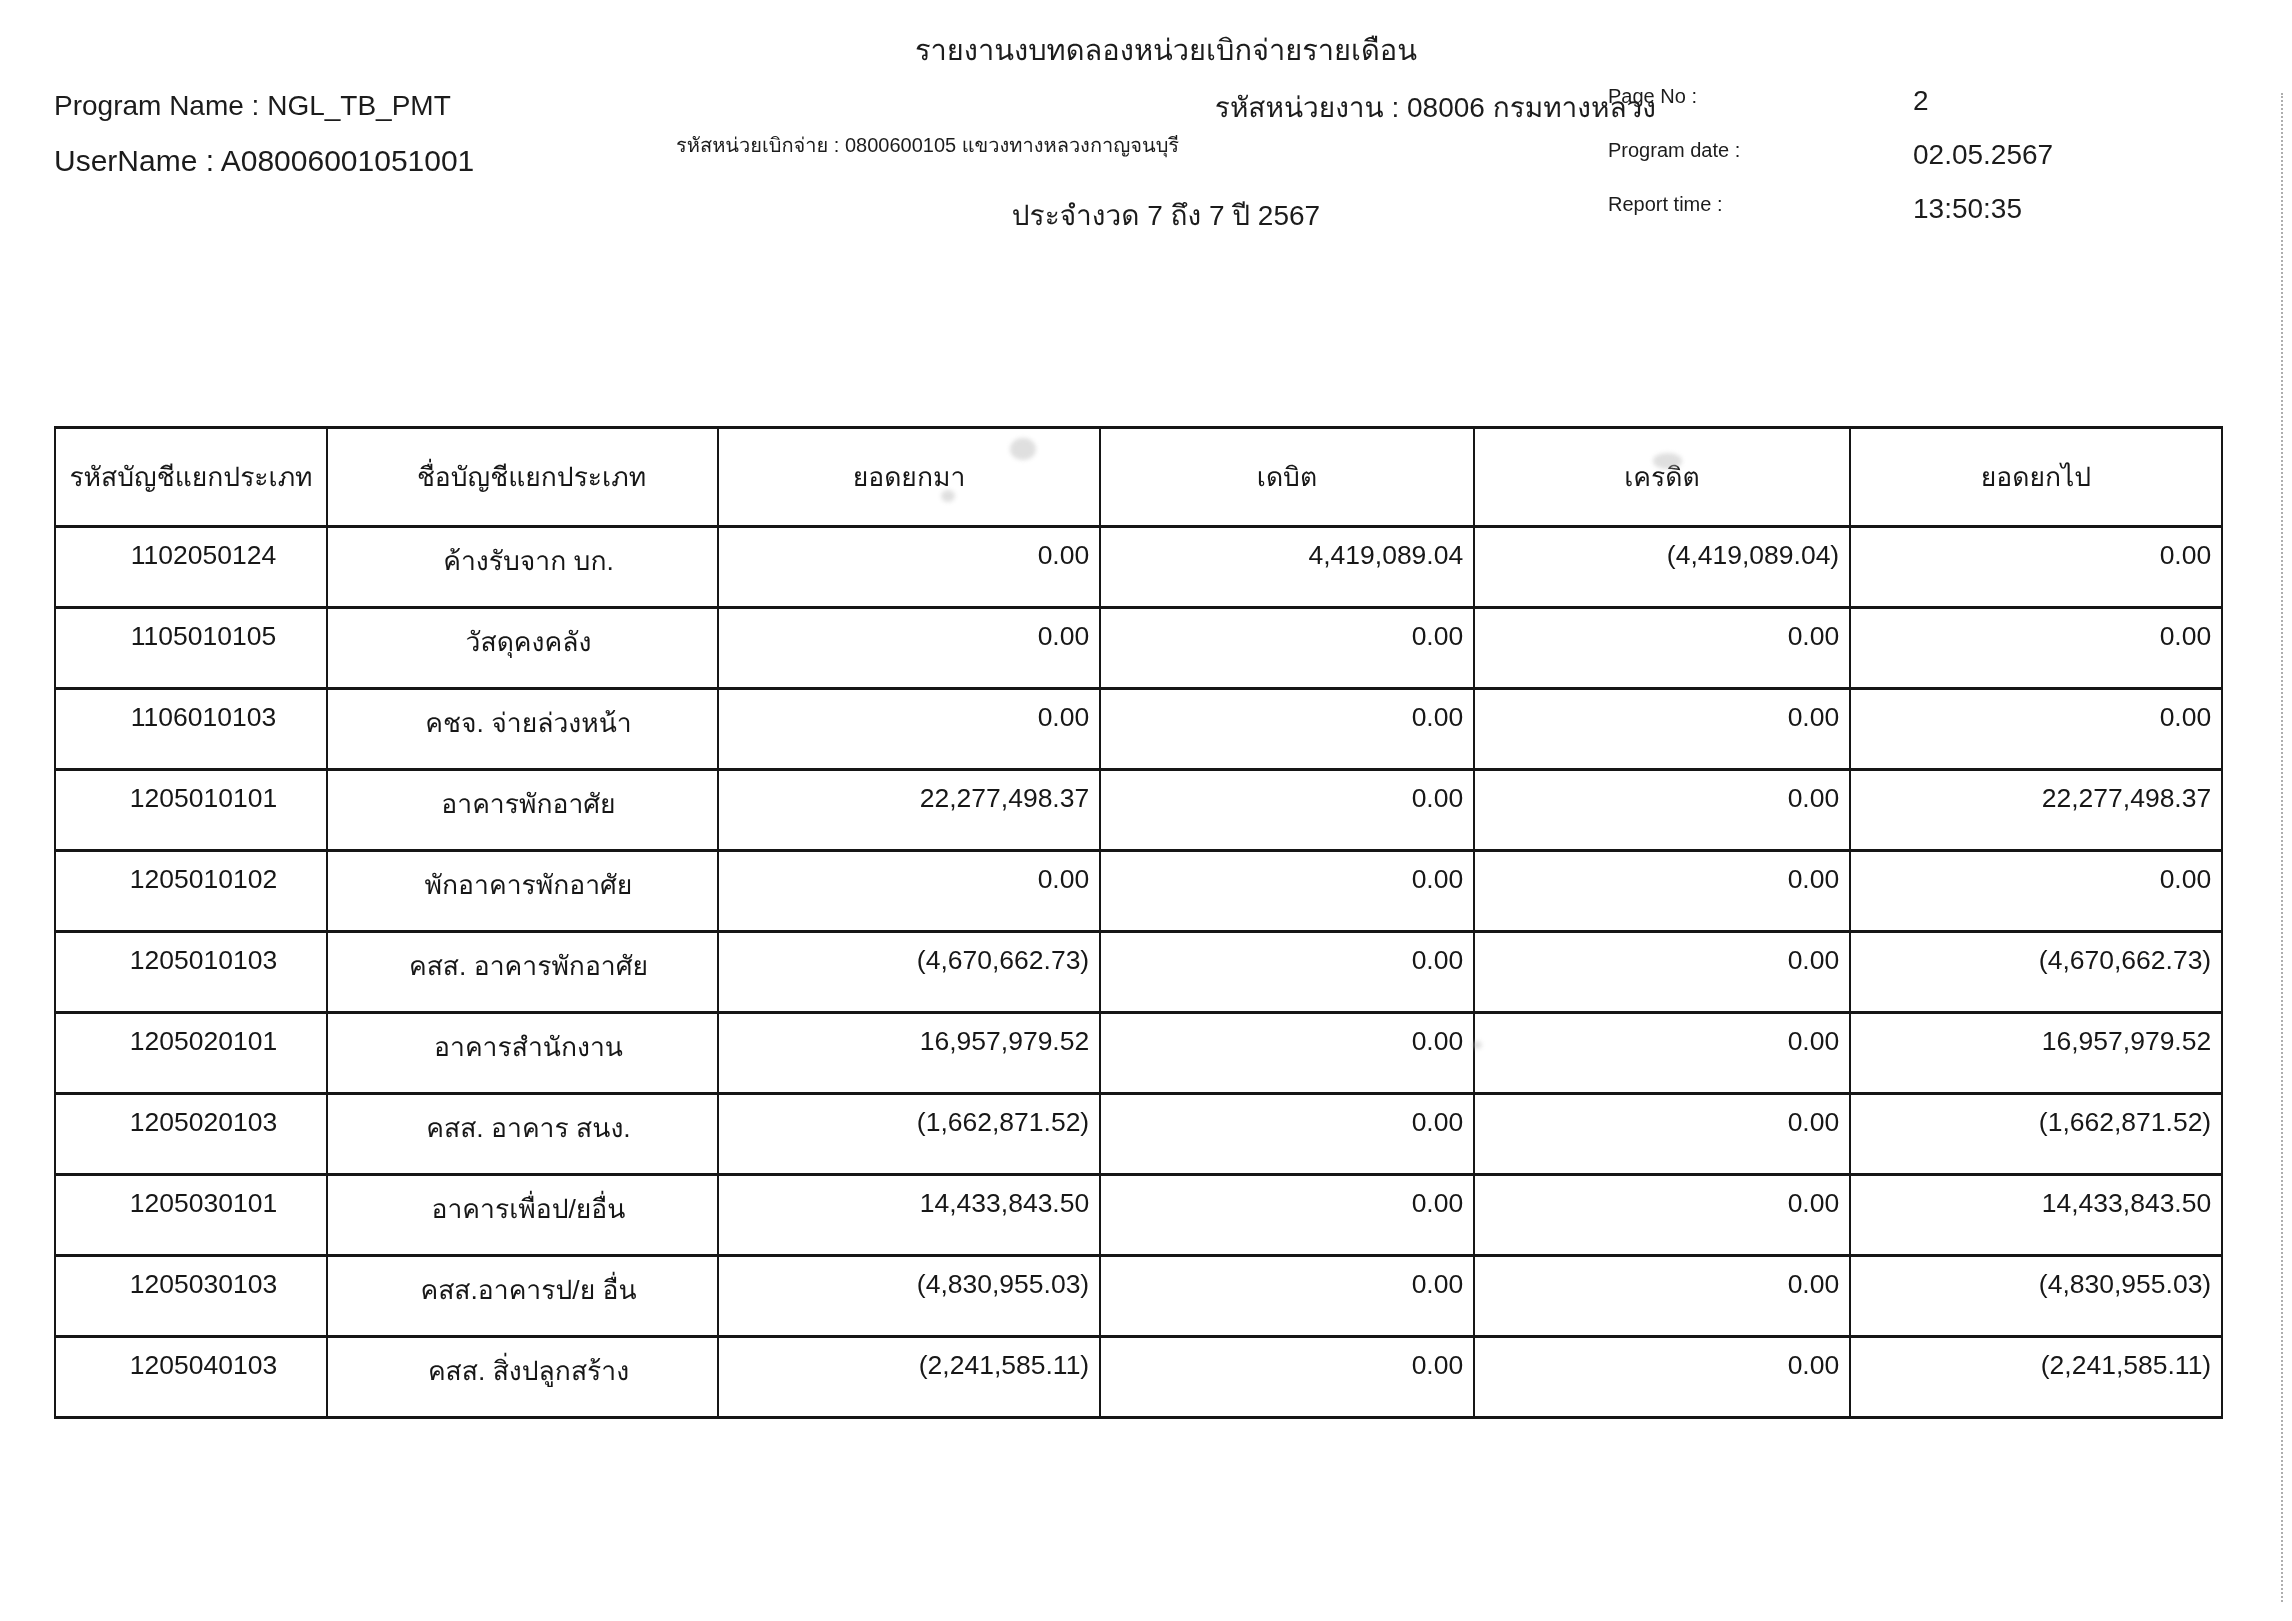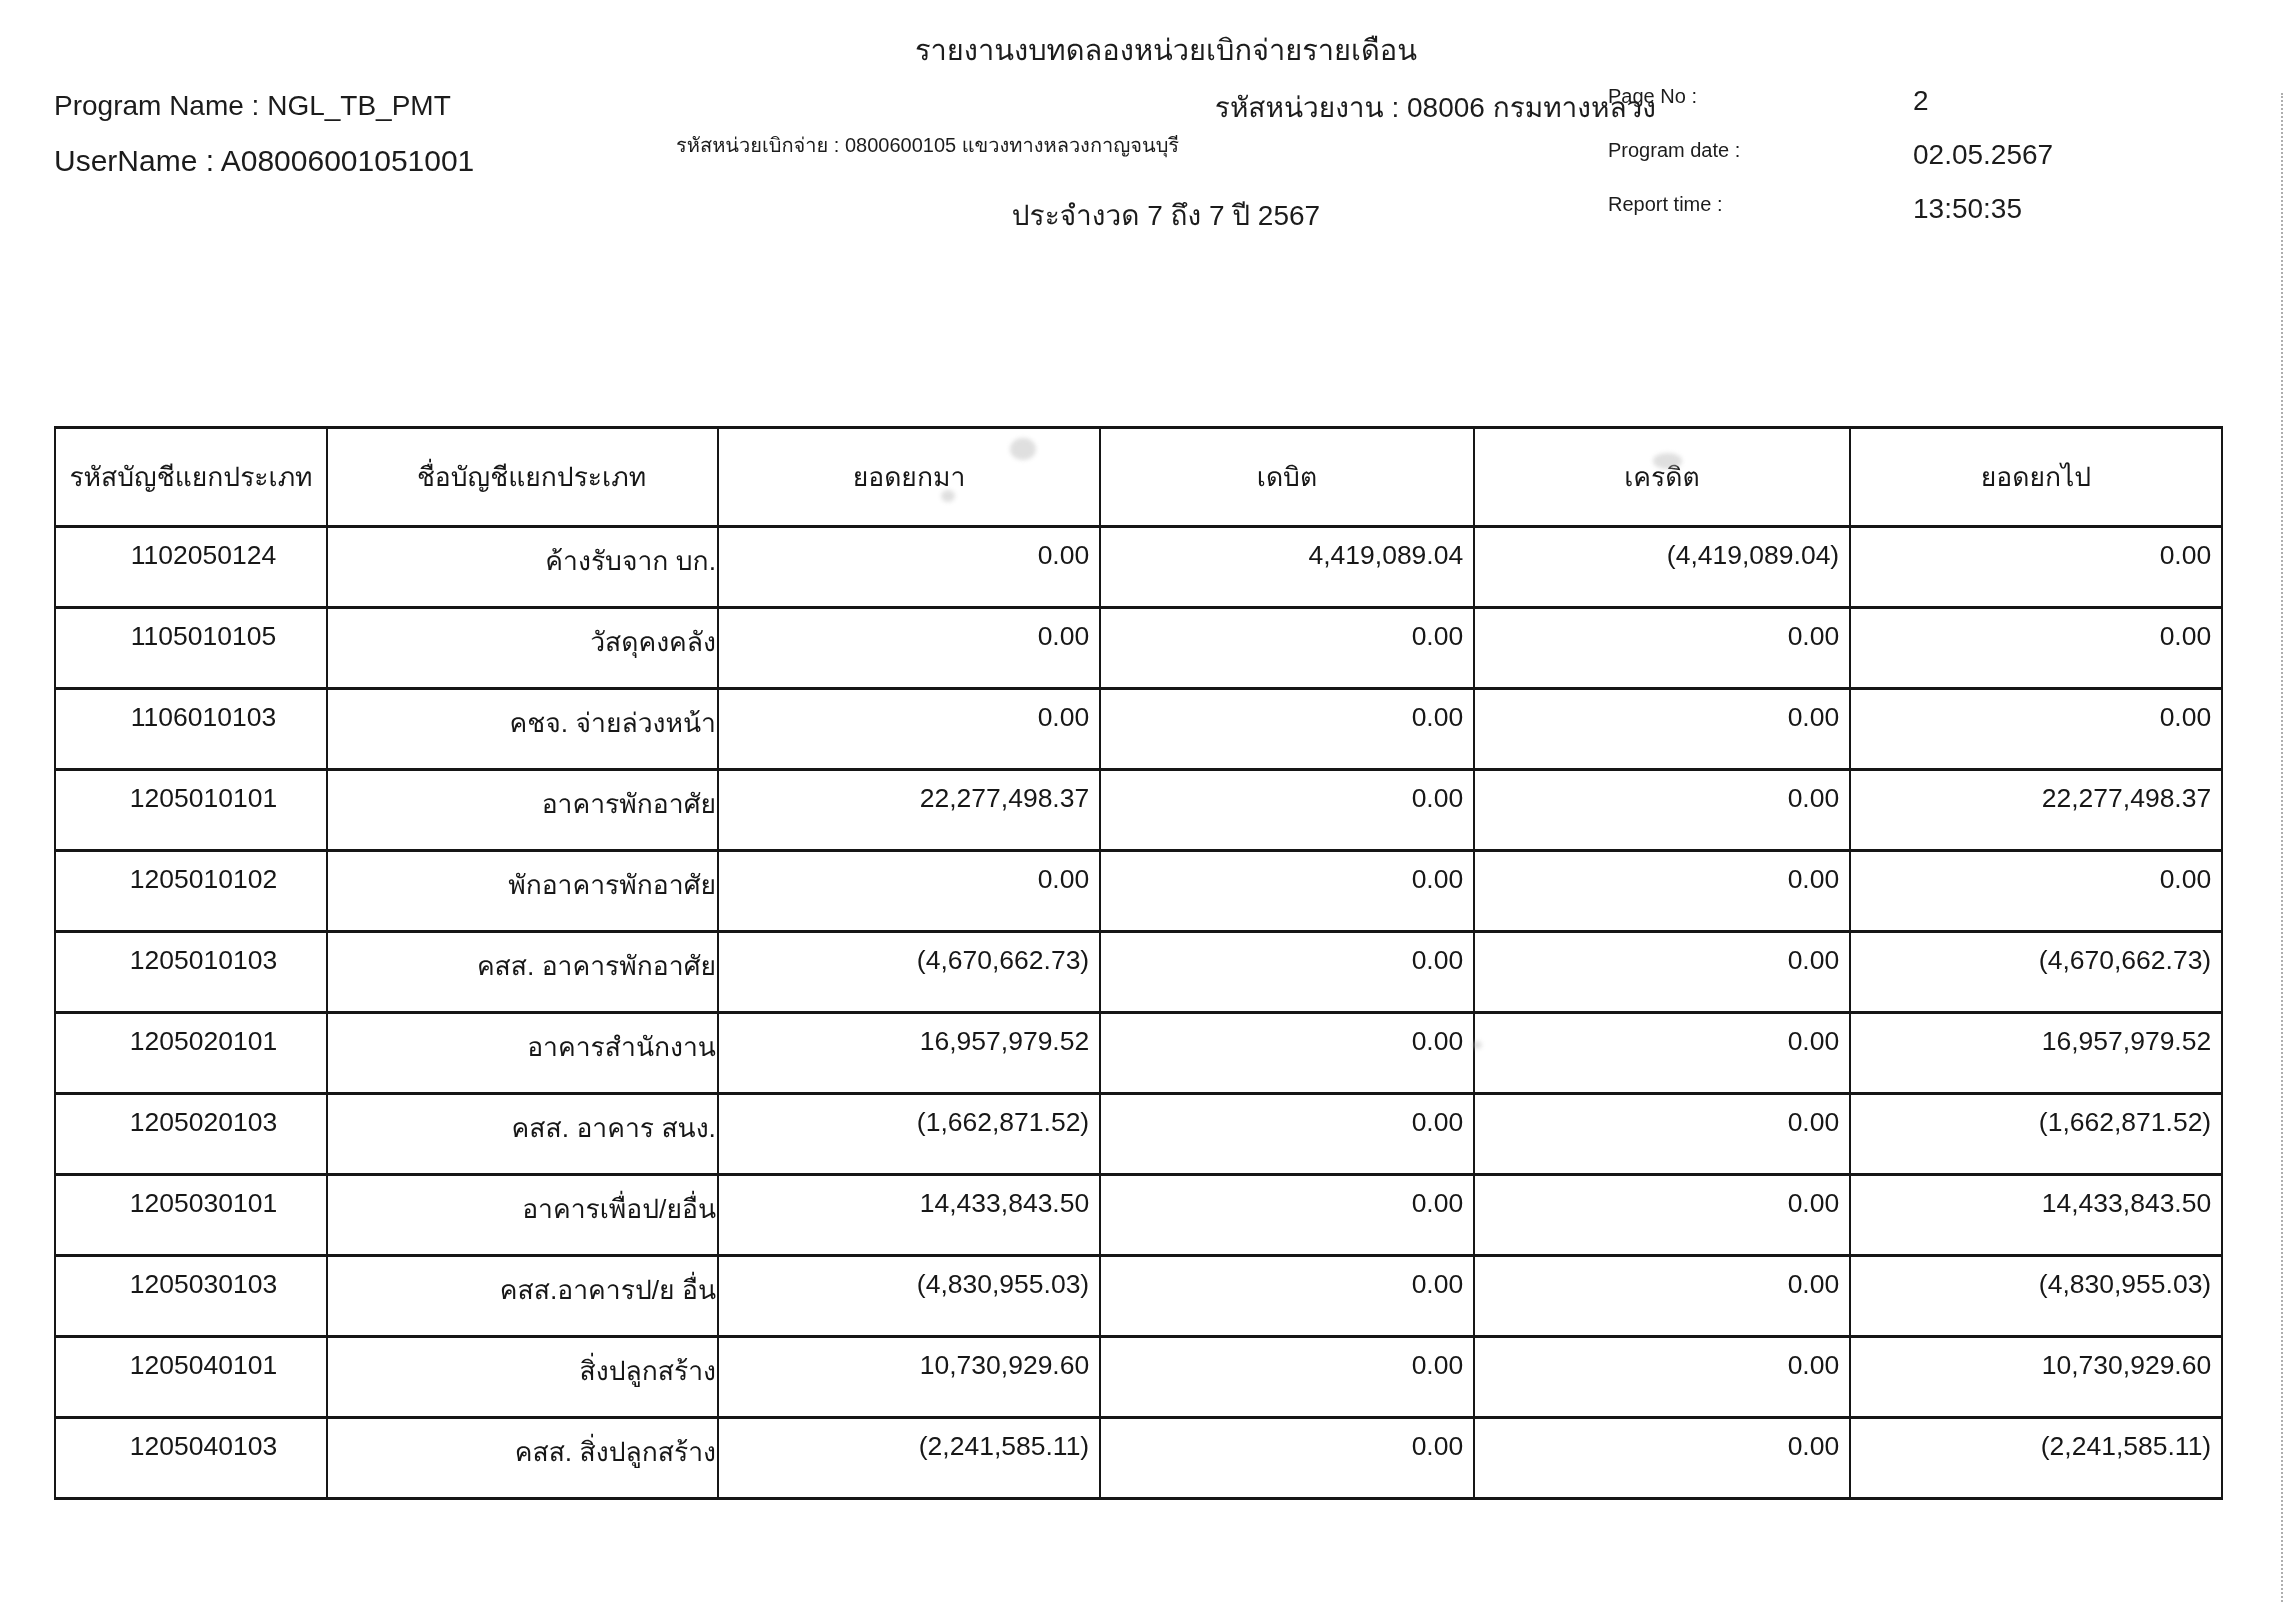"ค้างรับจาก บก." tbody td.col1 { text-align: right -> center }
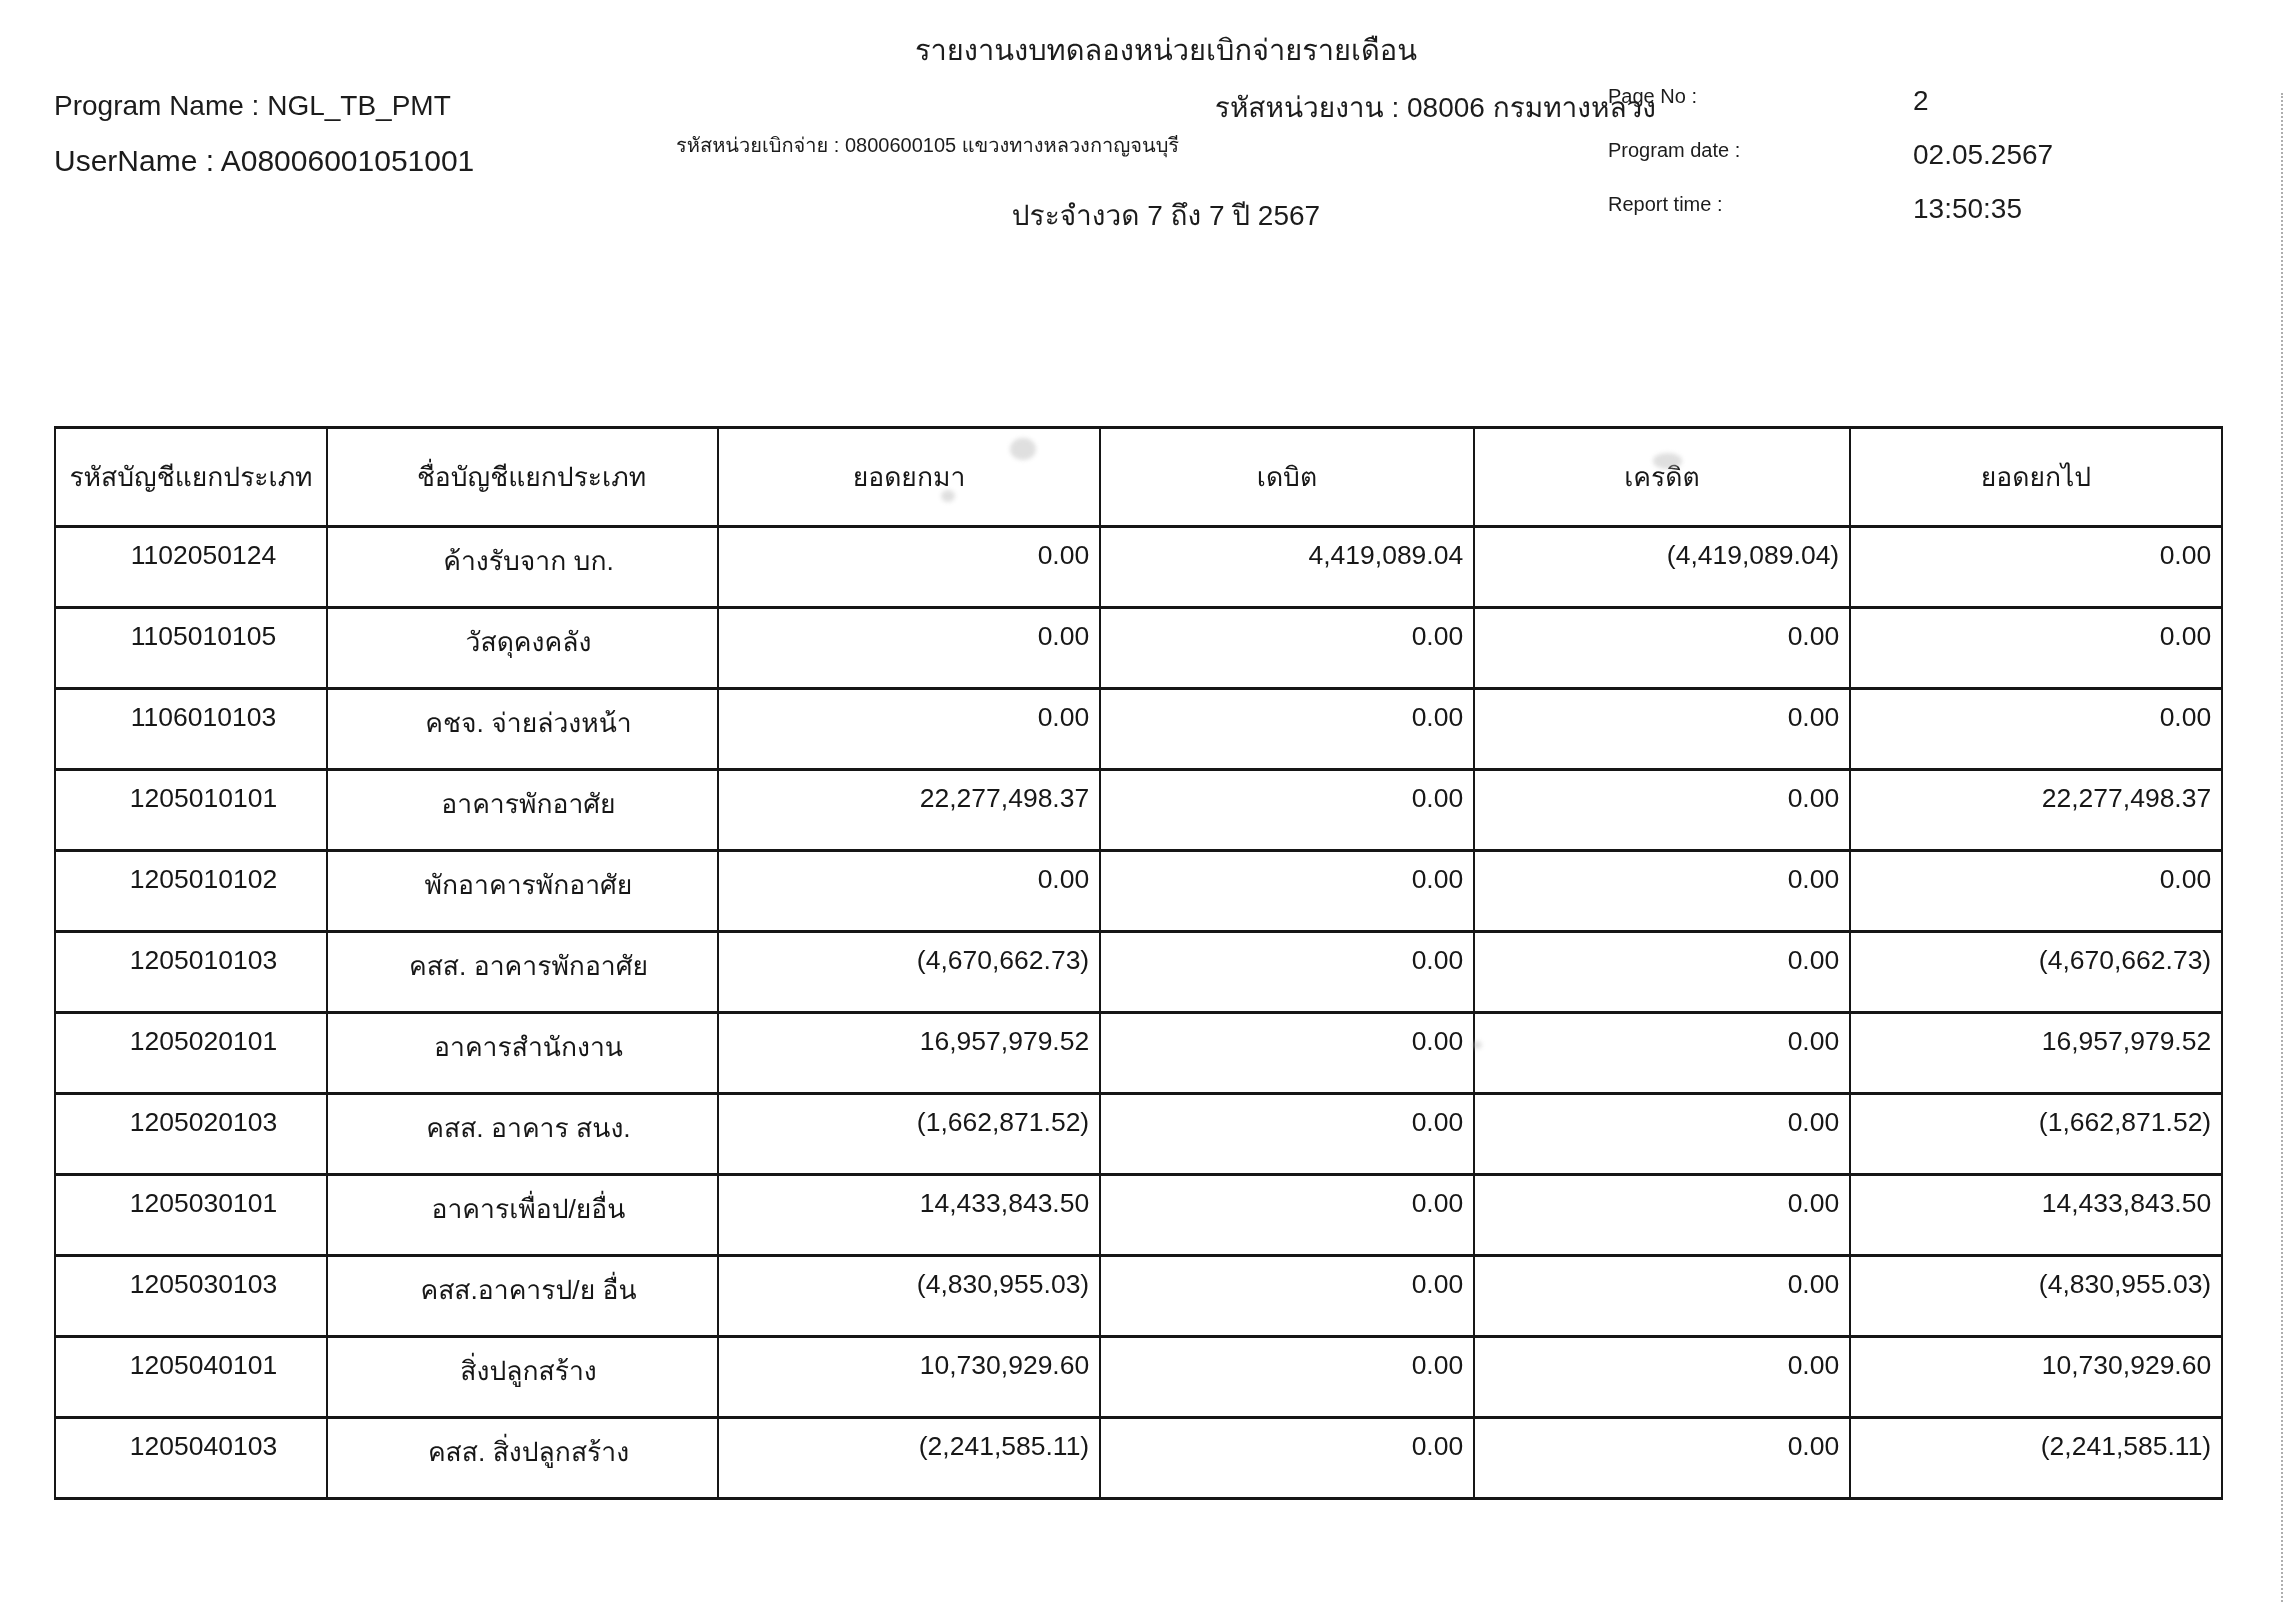"1205040101" tr { html: <tr> <td>1205040101</td> <td>สิ่งปลูกสร้าง</td> <td>10,730,929.60</td> <td>0.00</td> <td>0.00</td> <td>10,730,929.60</td> </tr> -> none }
